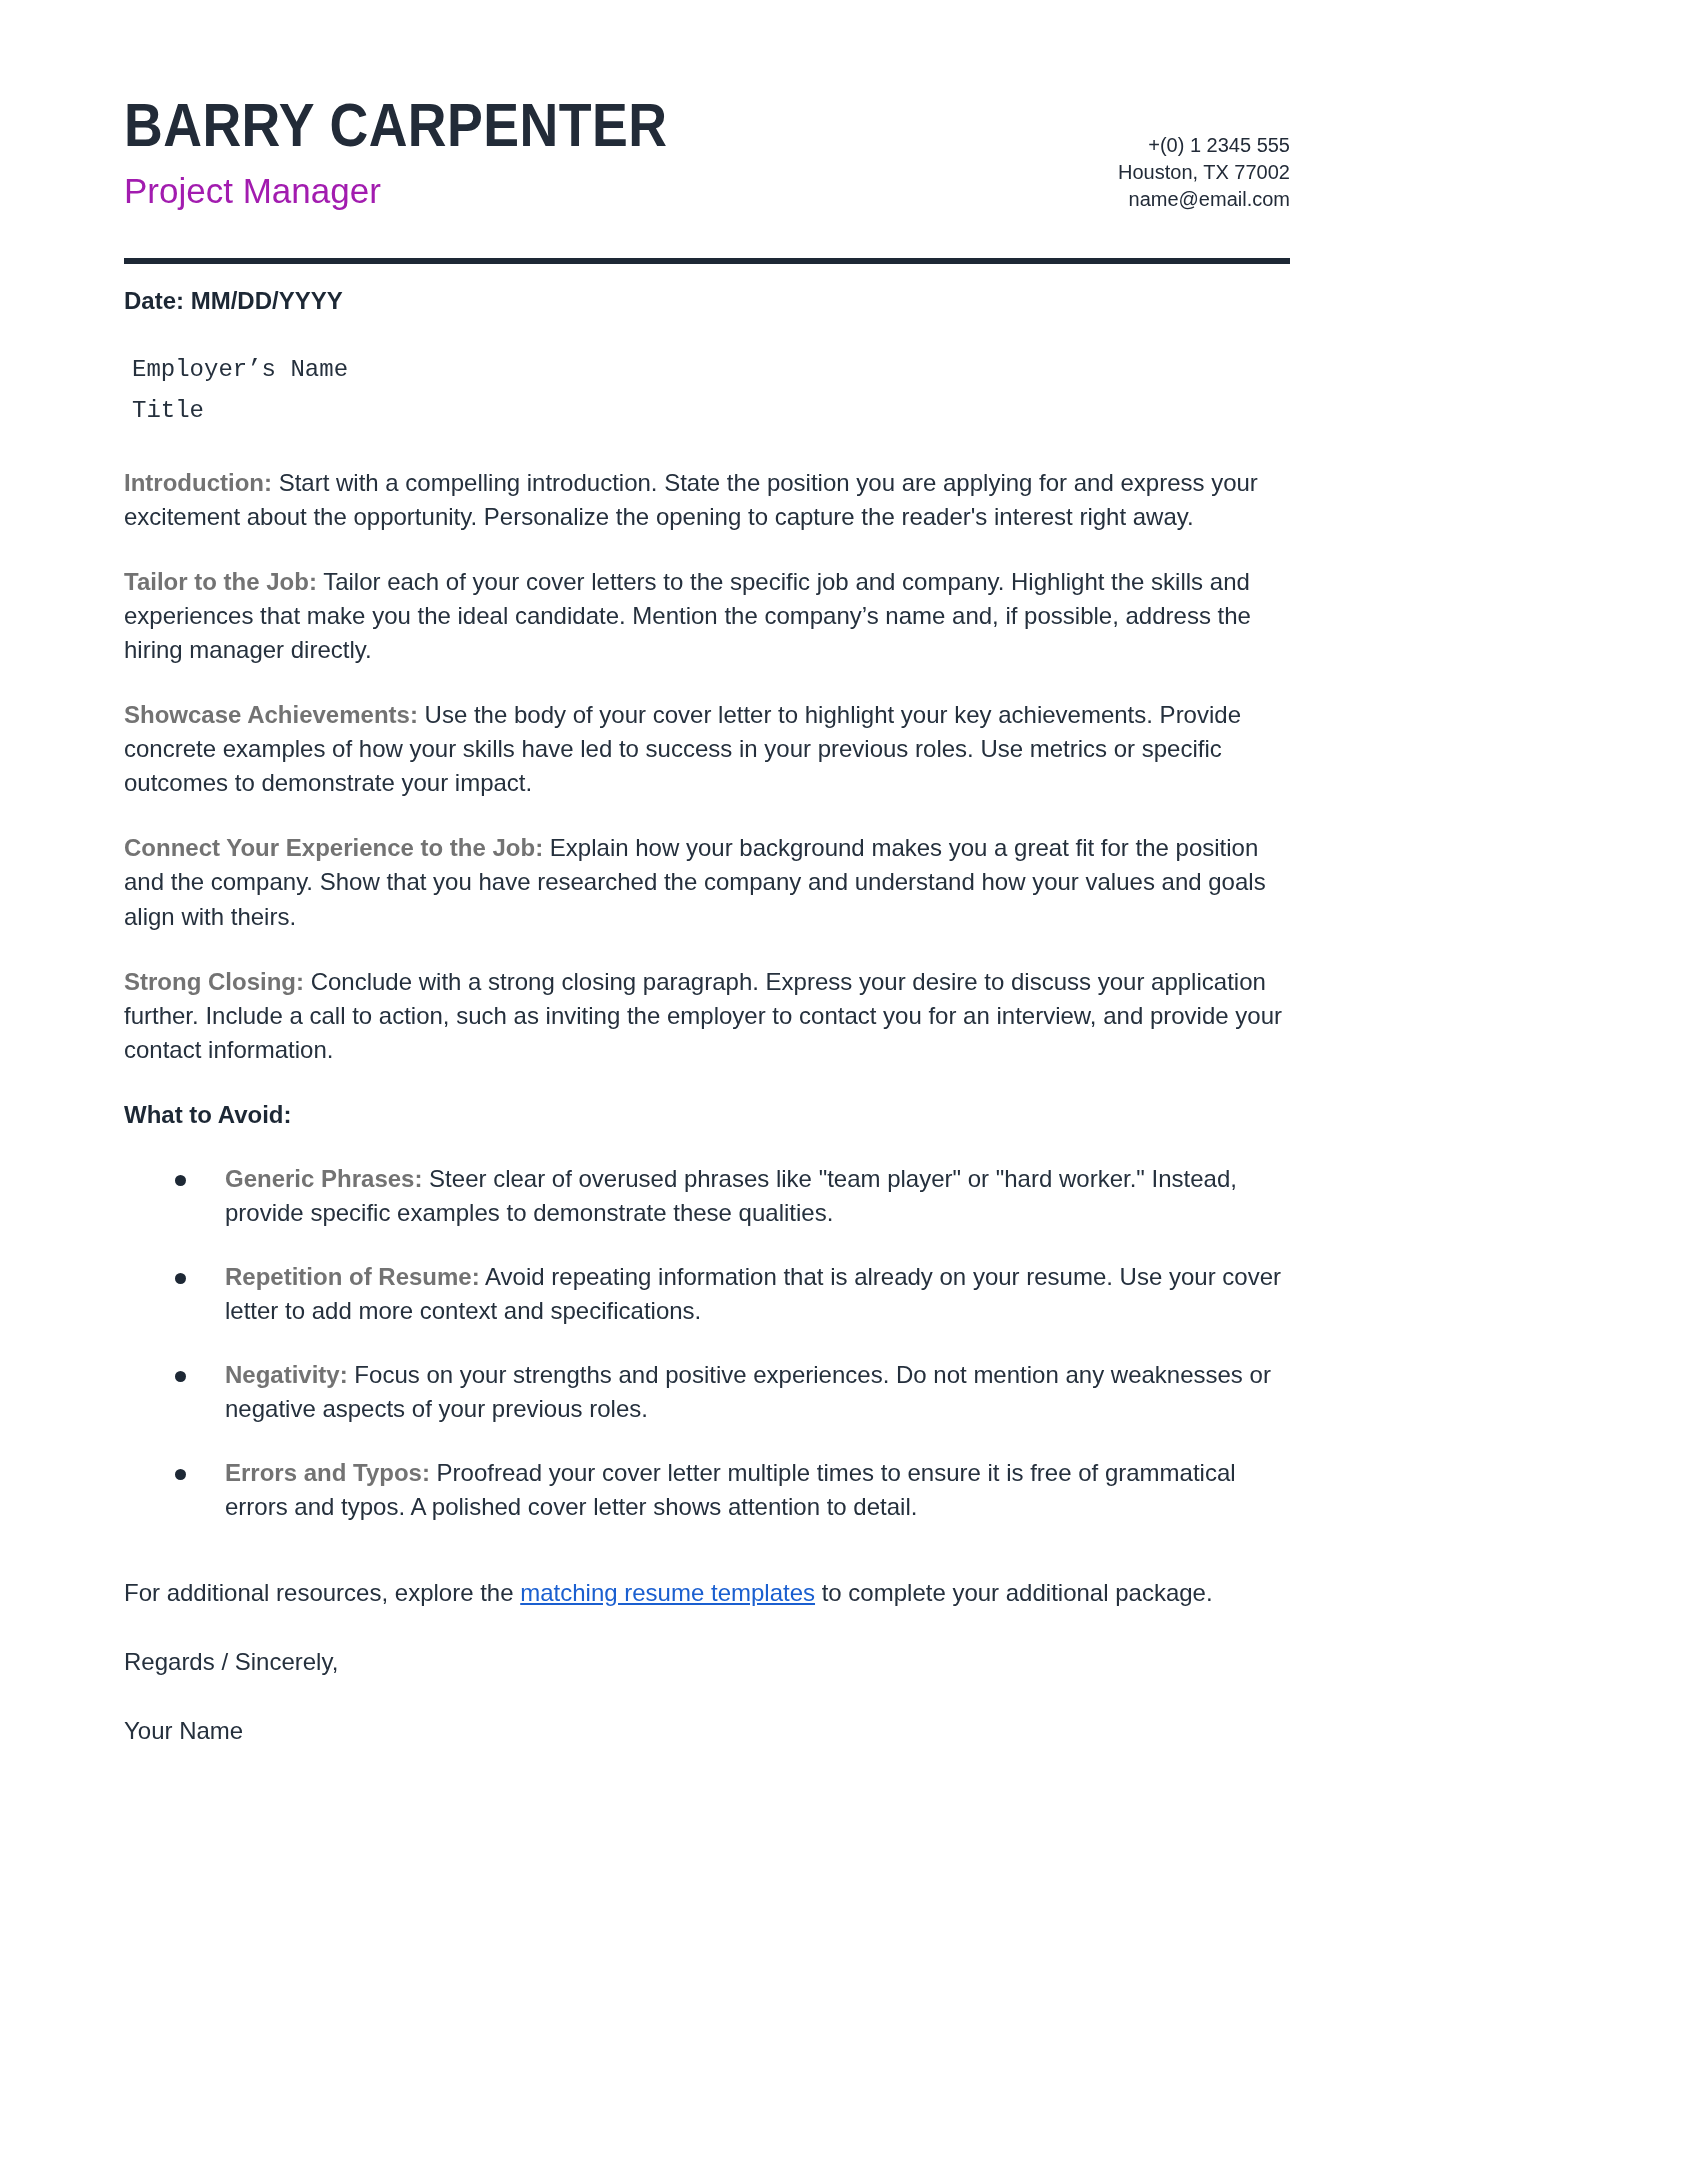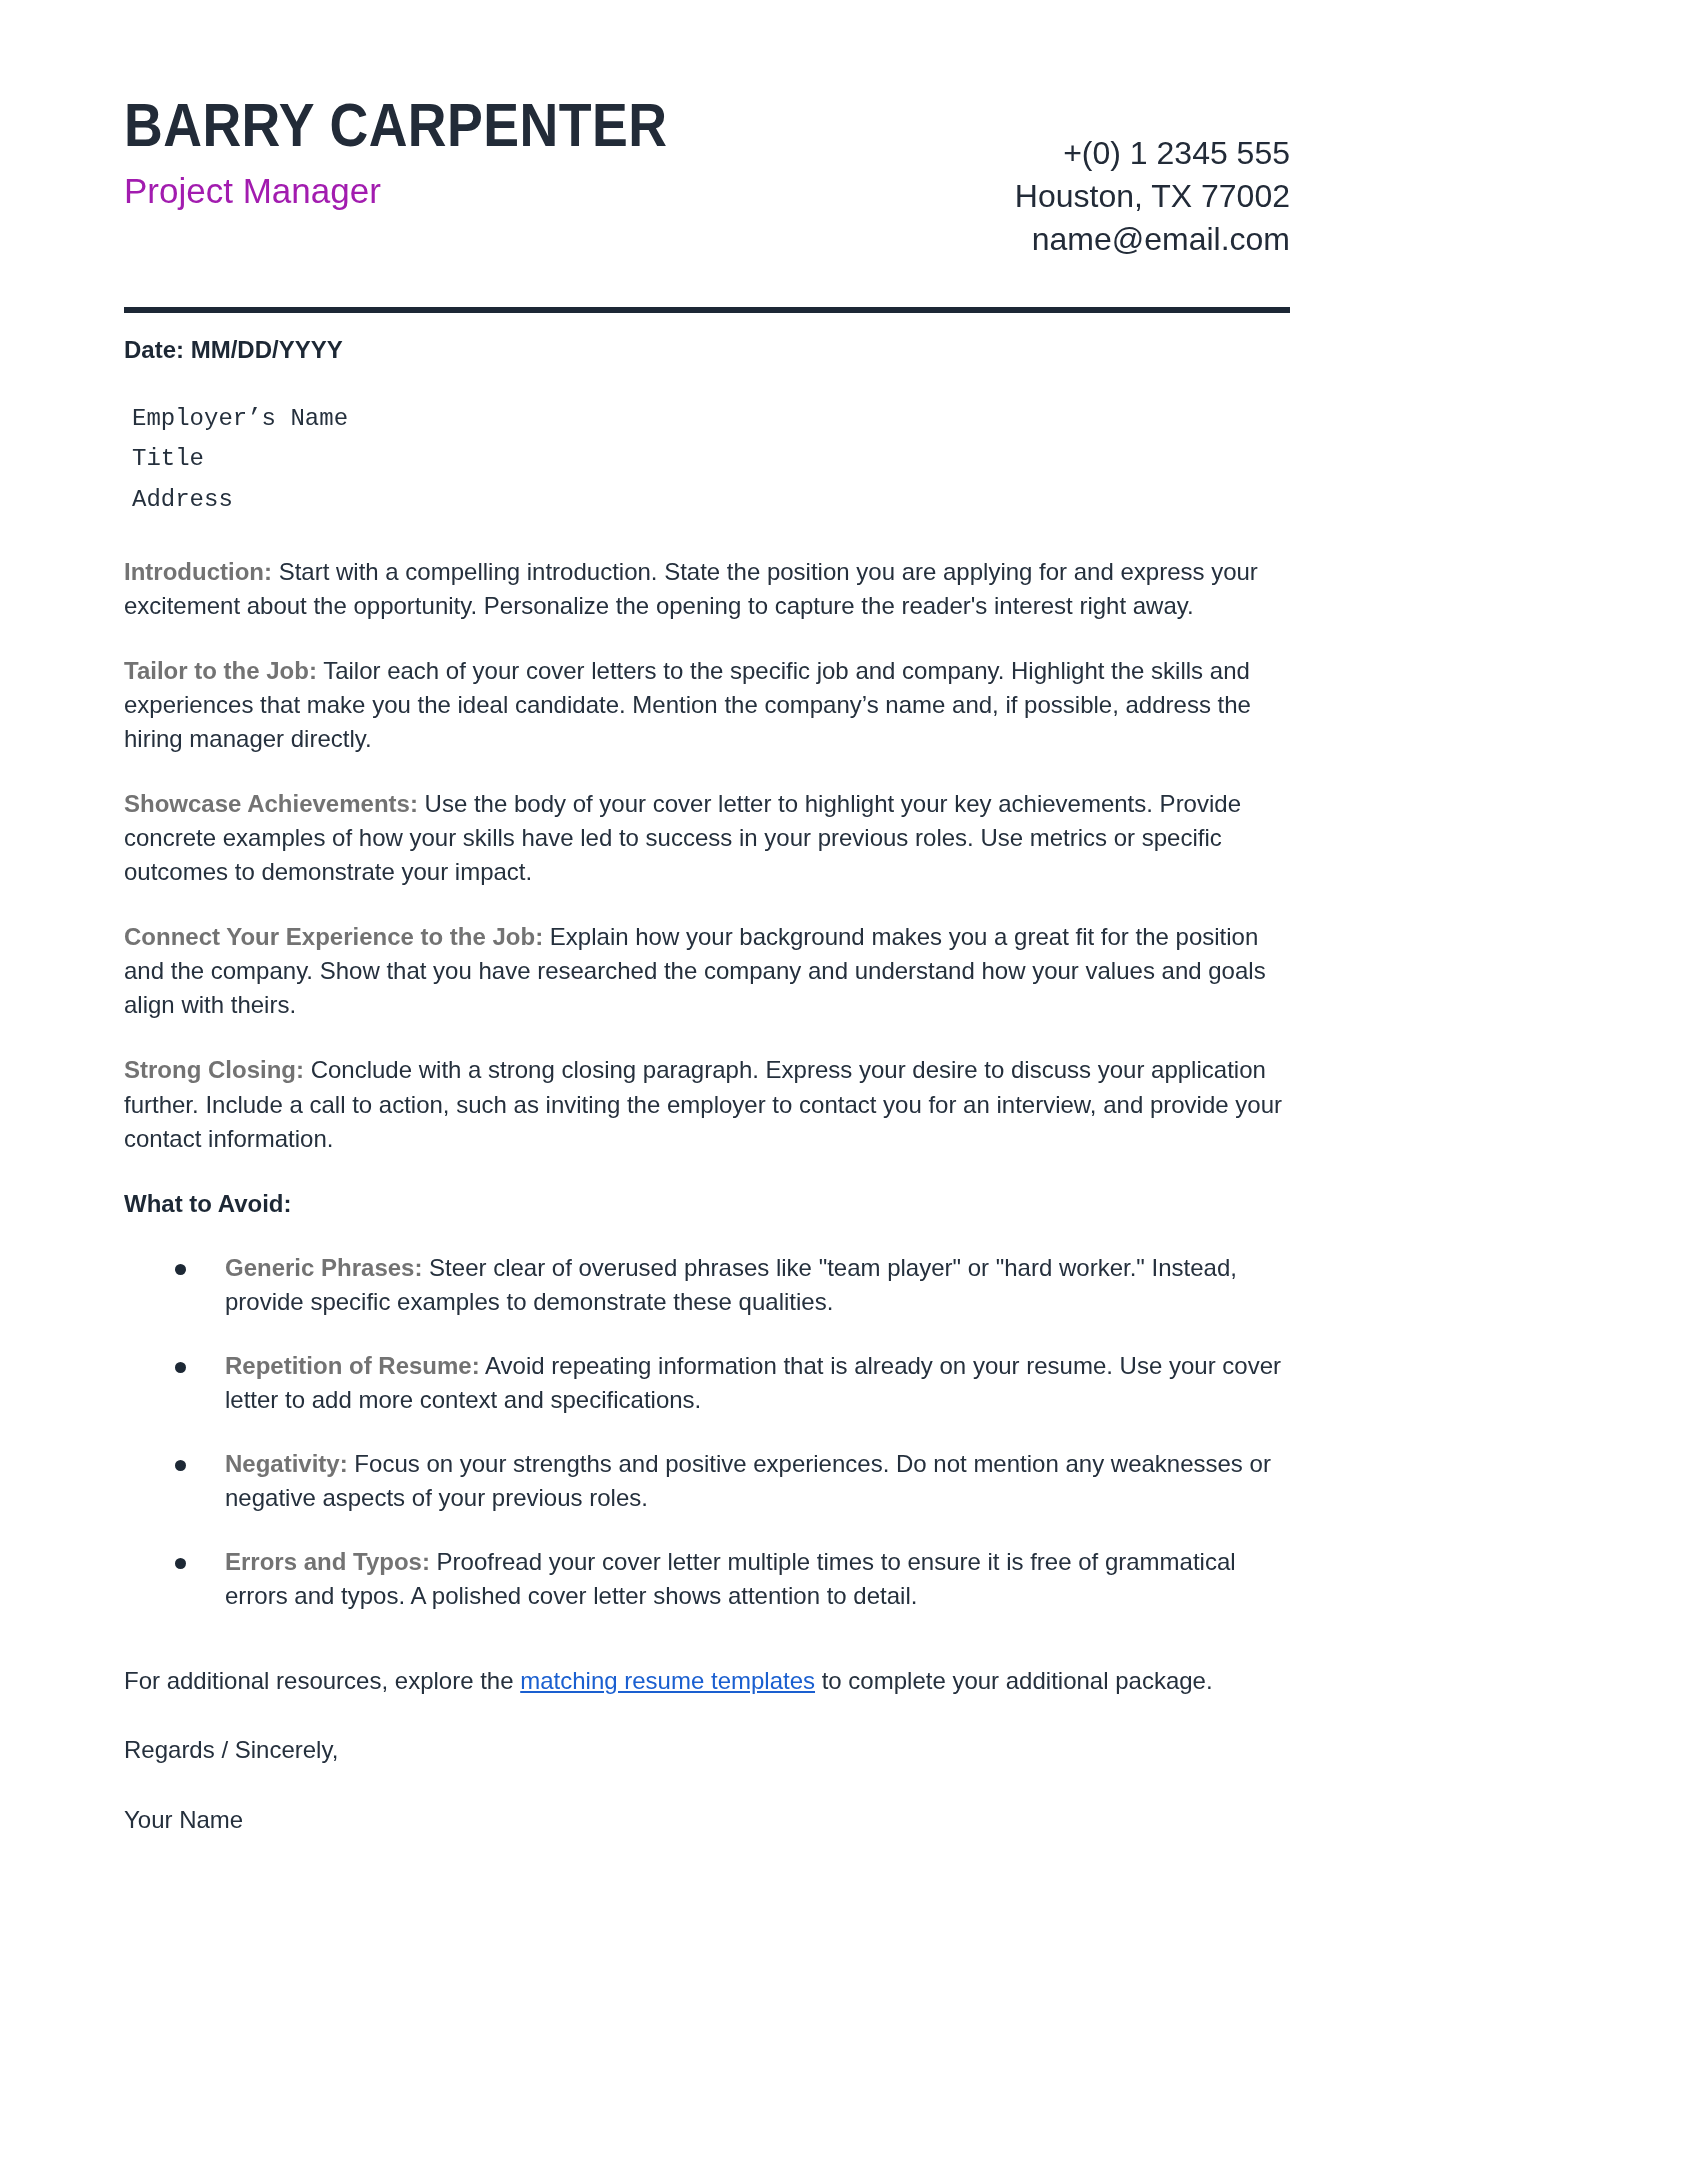"+(0) 1 2345 555" .contact { font-size: 32px -> 20px }
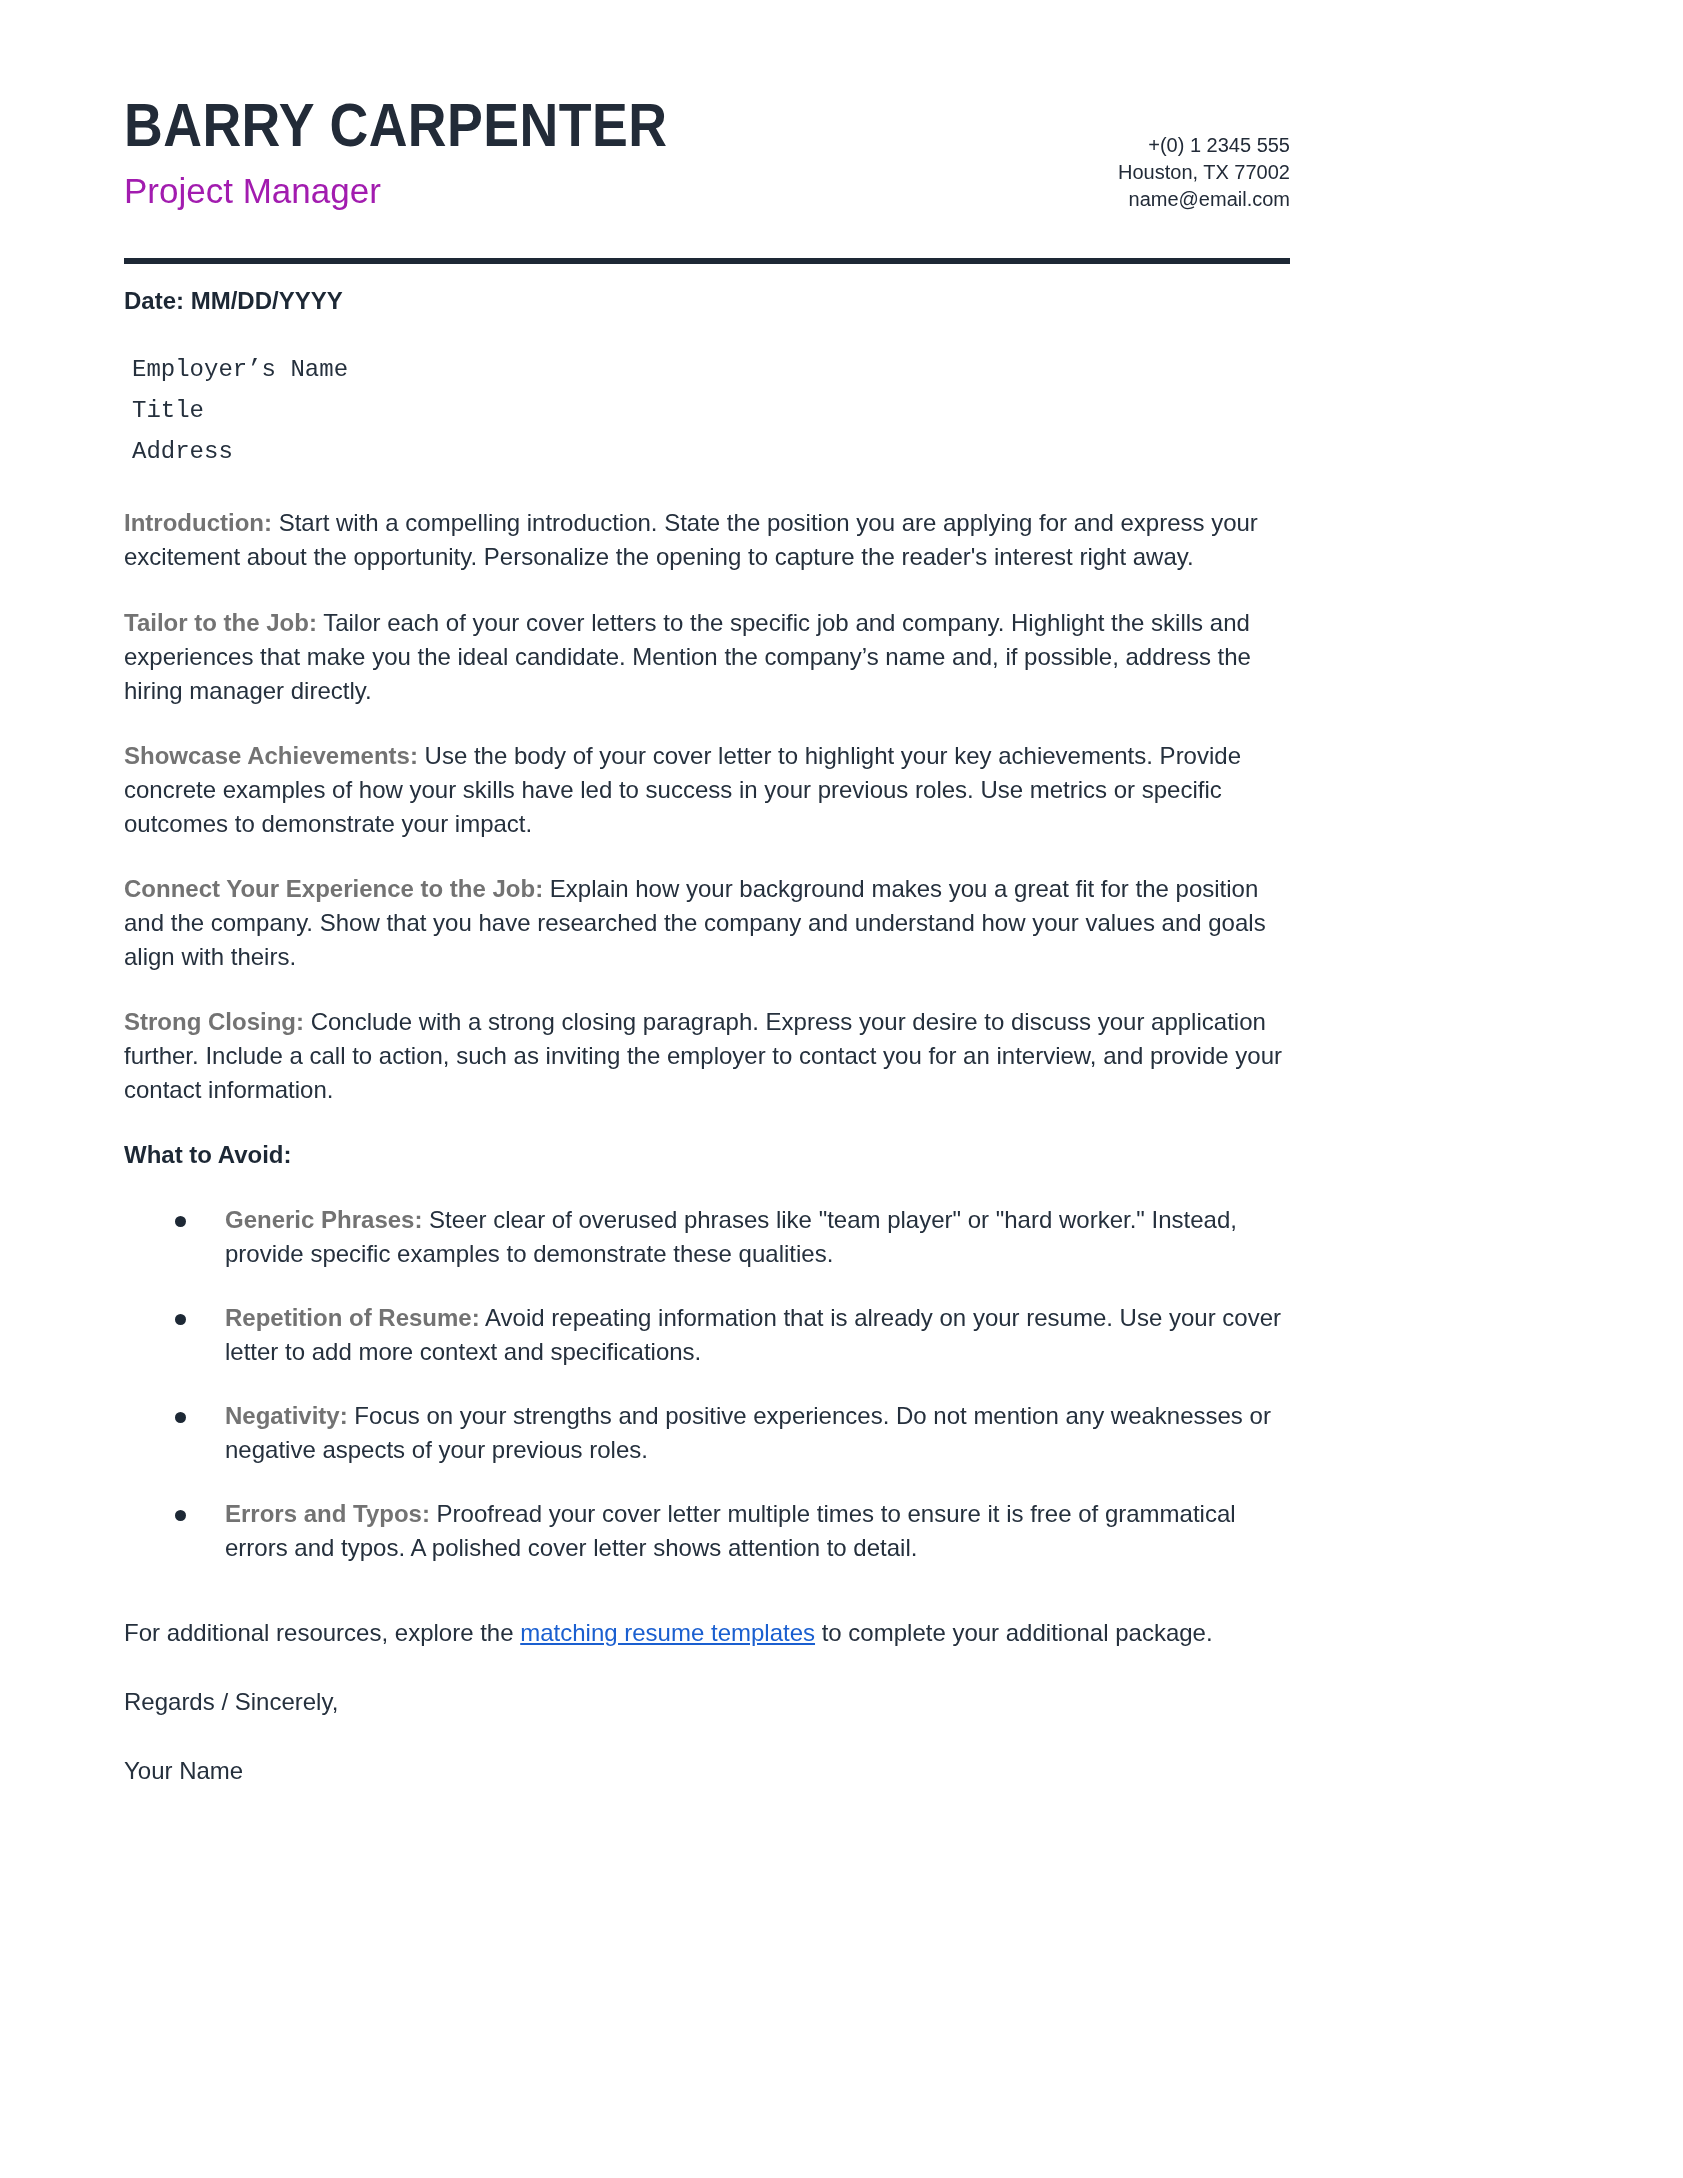"Address" div { html: <div>Address</div> -> none }
